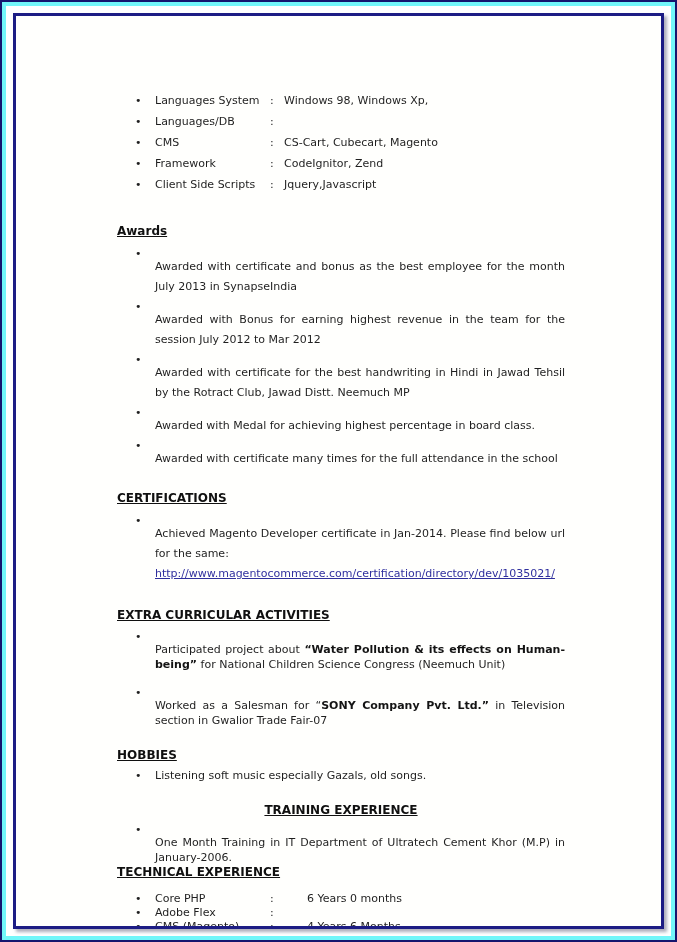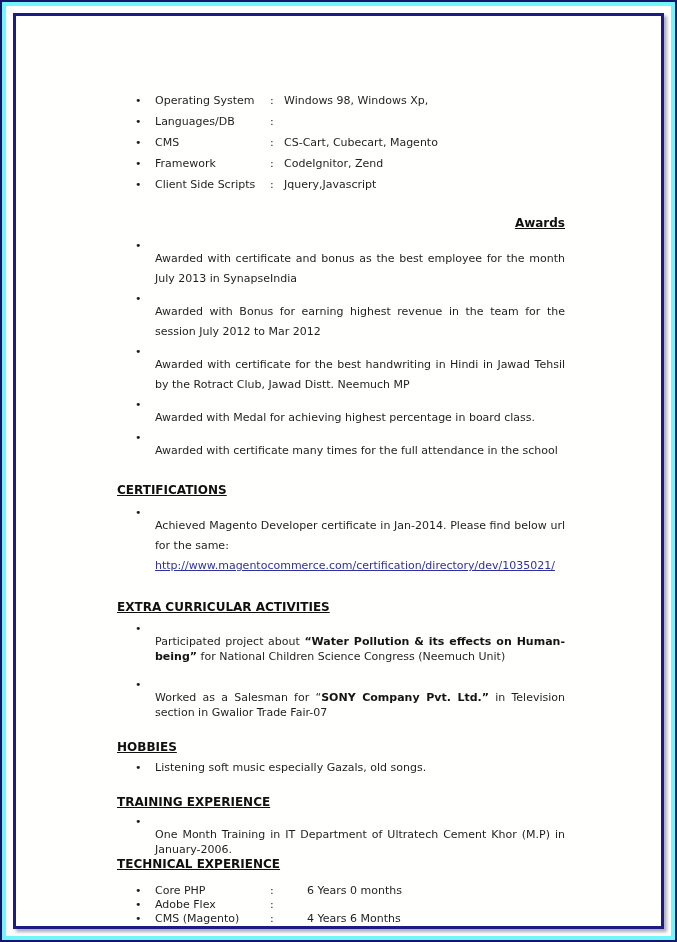"Operating System" span.tab-label { text: Operating -> Languages }
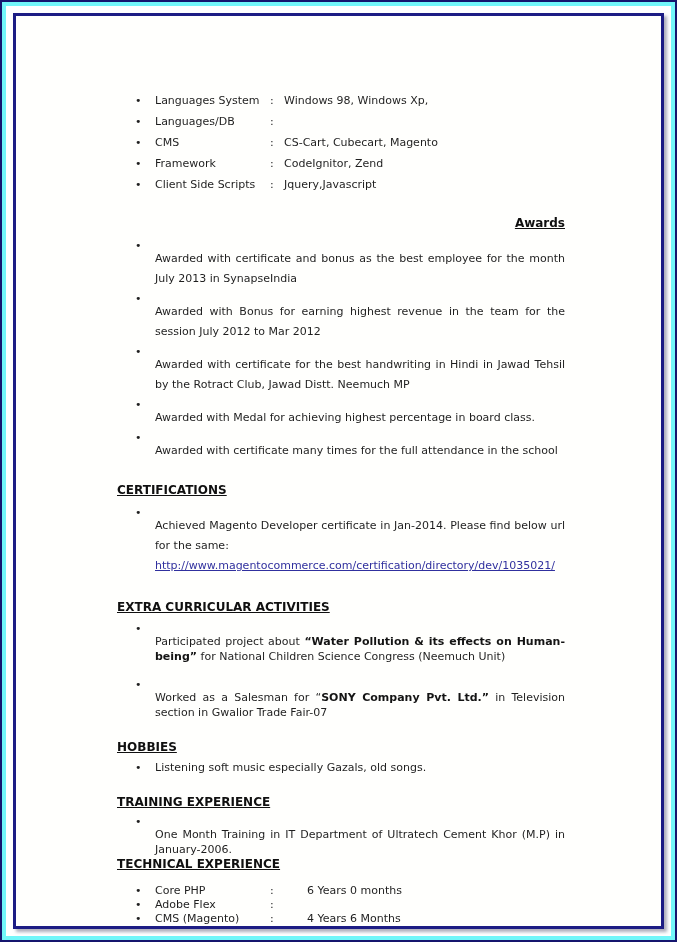"Awards" .sec-awards { margin-top: 21px -> 29px; text-align: right -> none }
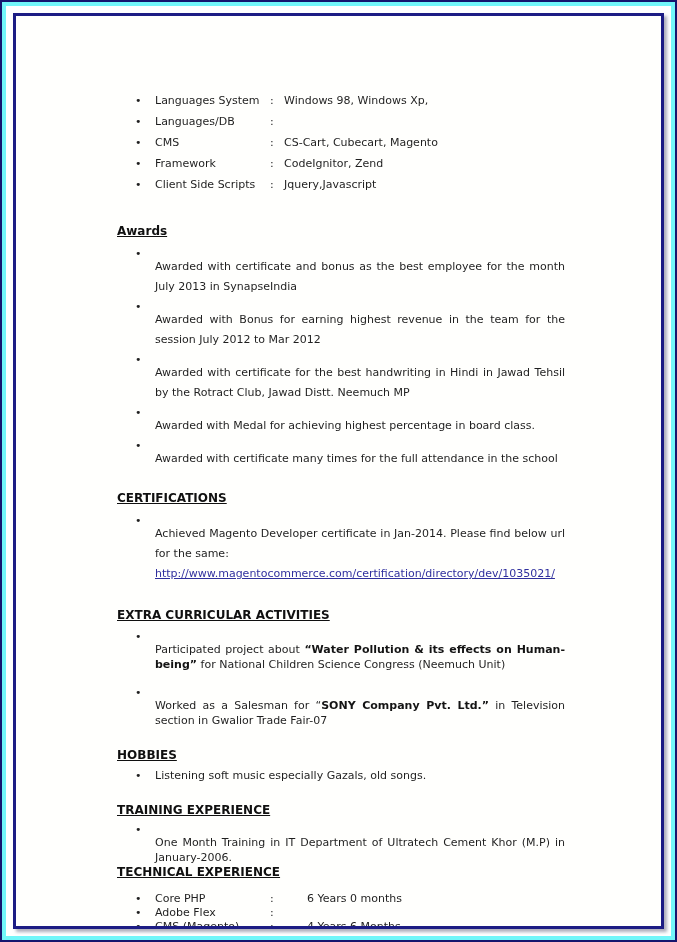"TRAINING EXPERIENCE" .sec-training { text-align: none -> center }
